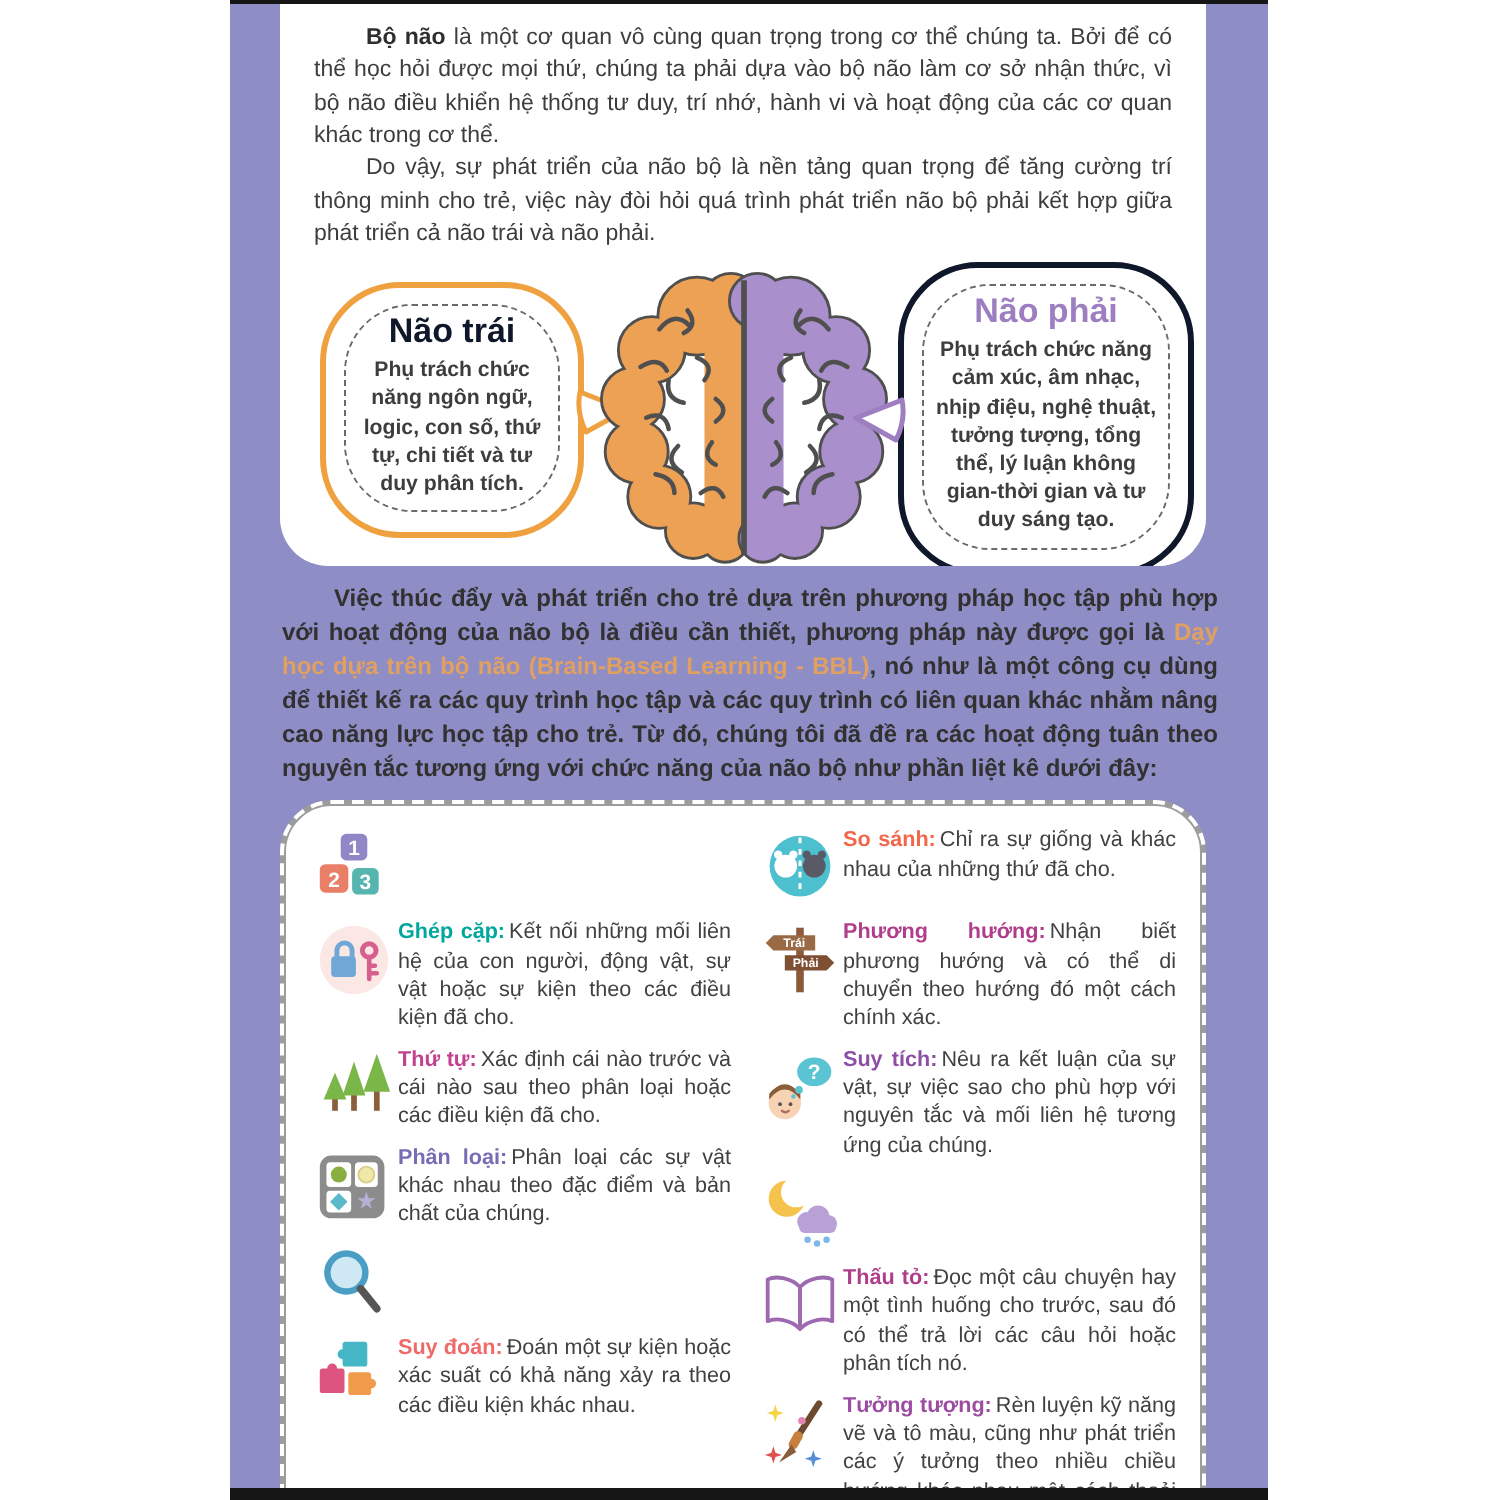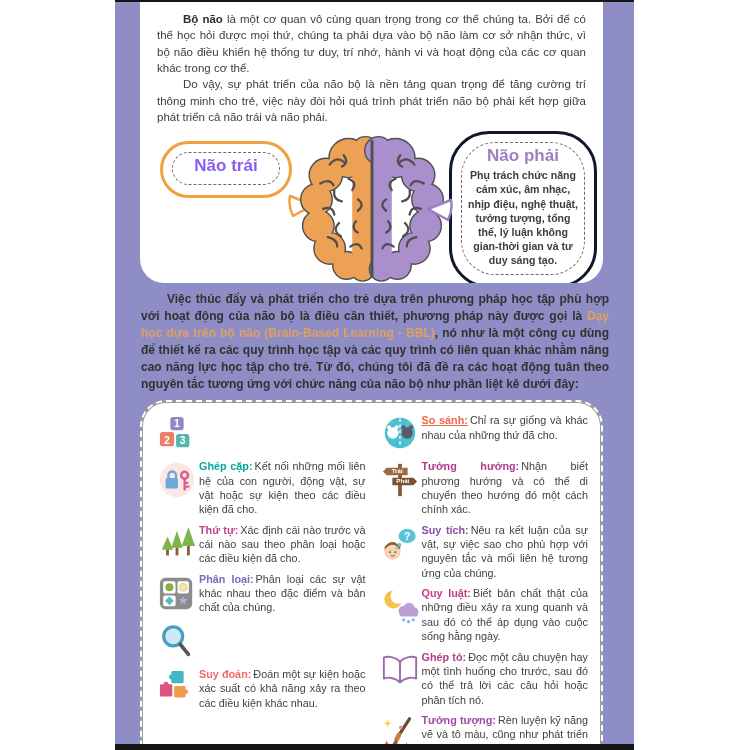"Não trái" .bubble-left .bubble-title { color: #8b5cf6 -> #0f172a }
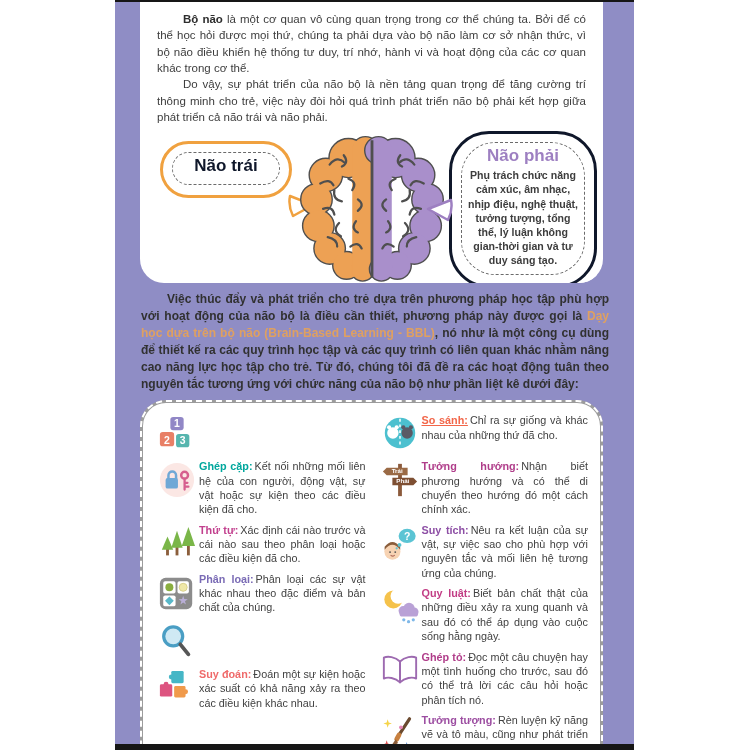"Phụ trách chức năng ngôn" div.bubble-text { html: none -> <div>Phụ trách chức năng ngôn ngữ, logic, con số, thứ tự, chi tiết và tư duy phân tích.</div> }
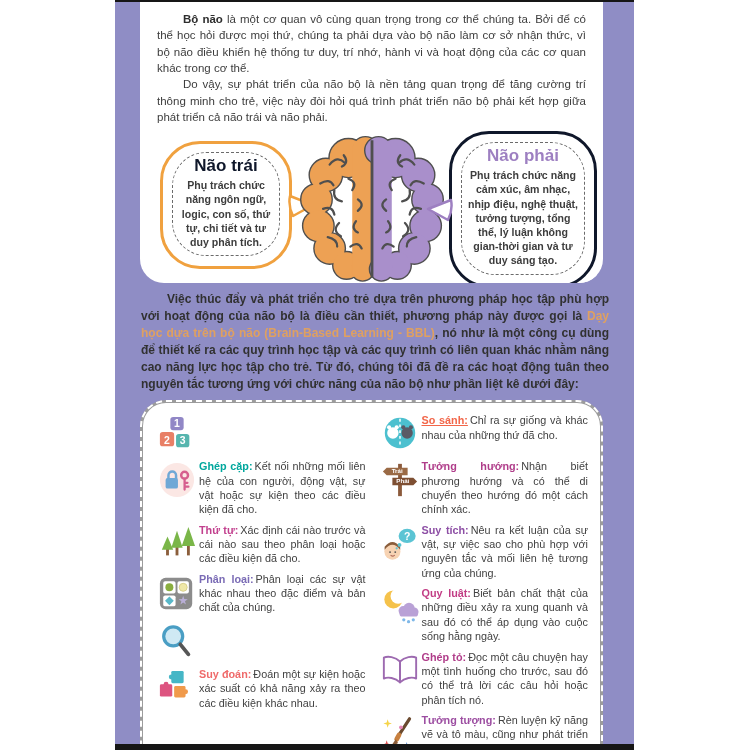"So sánh:" .c-sosanh { text-decoration: underline -> none }
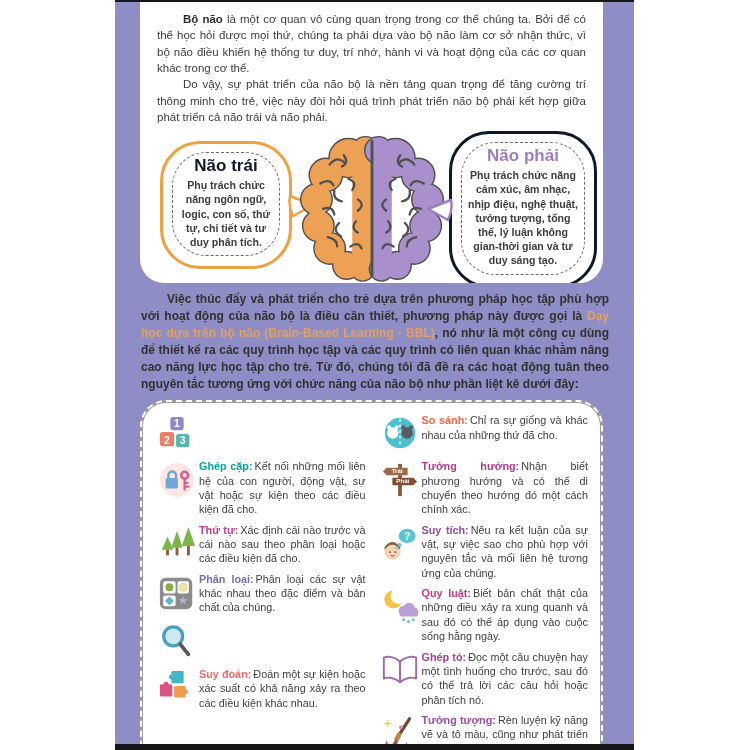"Tưởng hướng:" b.lab { text: Tưởng -> Phương }
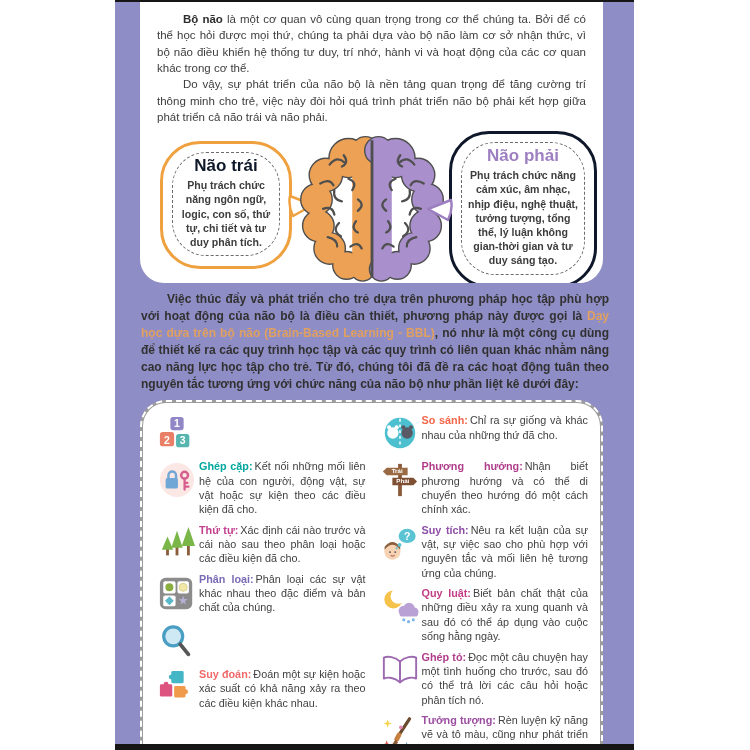"Quy luật: Biết bản chất" p { html: <p><b>Quy luật:</b><span>Biết bản chất thật của những điều xảy ra xung quanh và sau đó có thể áp dụng vào cuộc sống hằng ngày.</span></p> -> none }
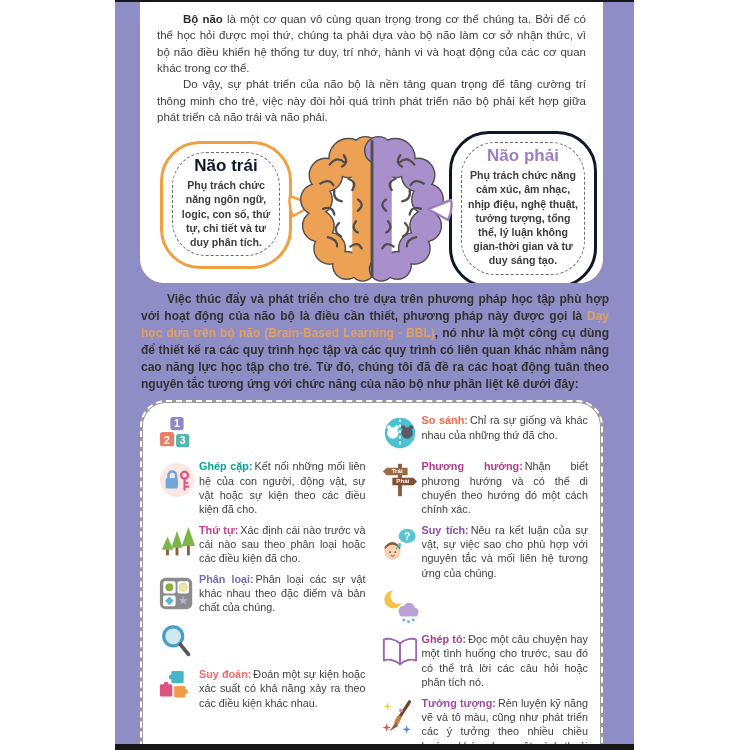"Ghép tỏ:" b.lab { text: Ghép -> Thấu }
